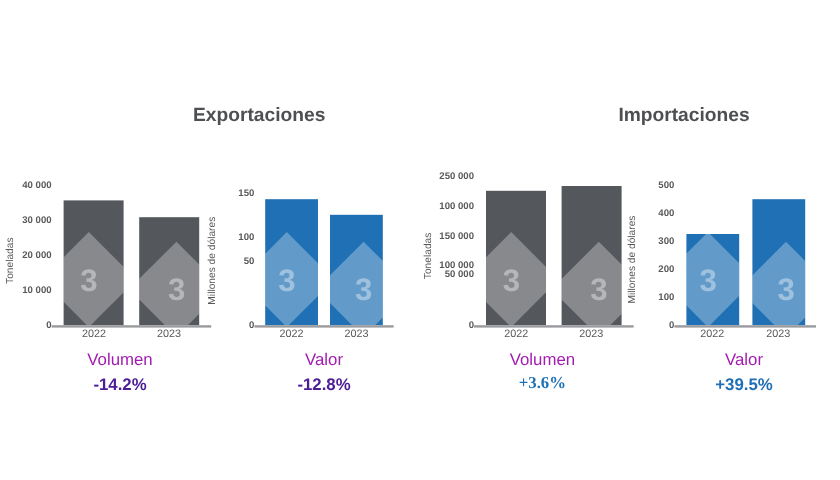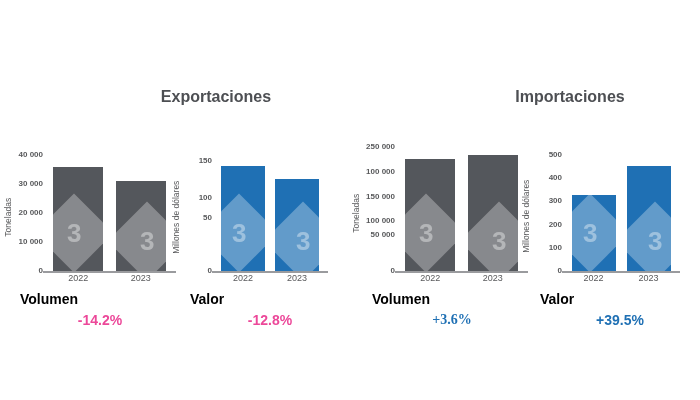"50 000" div.ytick { bottom: 36px -> 42px }
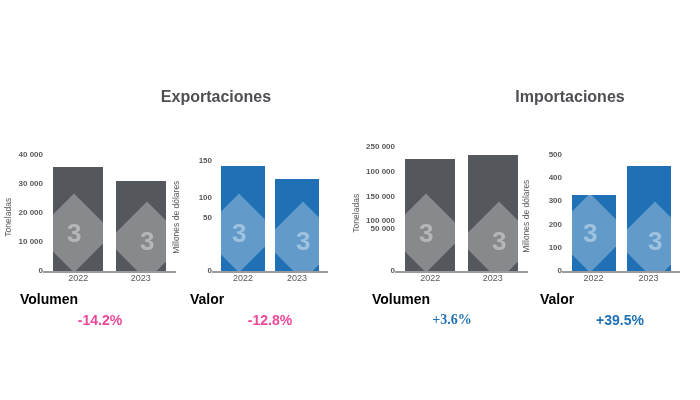"Volumen" .cap-name { color: #000000 -> #a21caf; font-weight: bold -> none; text-align: none -> center }
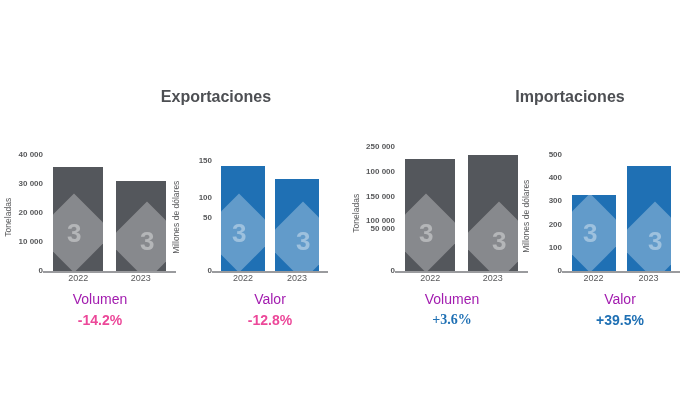"-14.2%" .neg { color: #ec4899 -> #4c1d95 }
